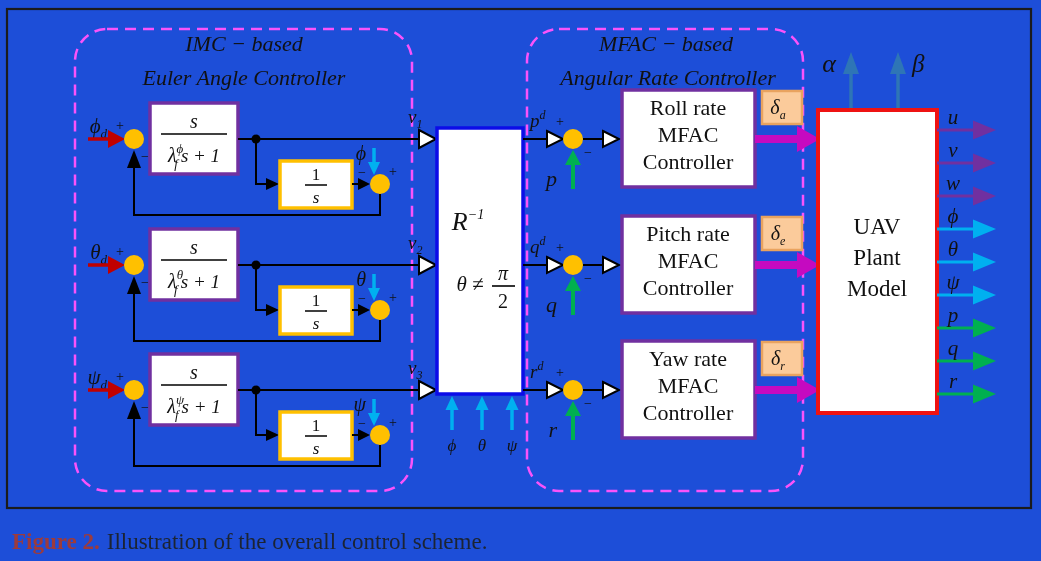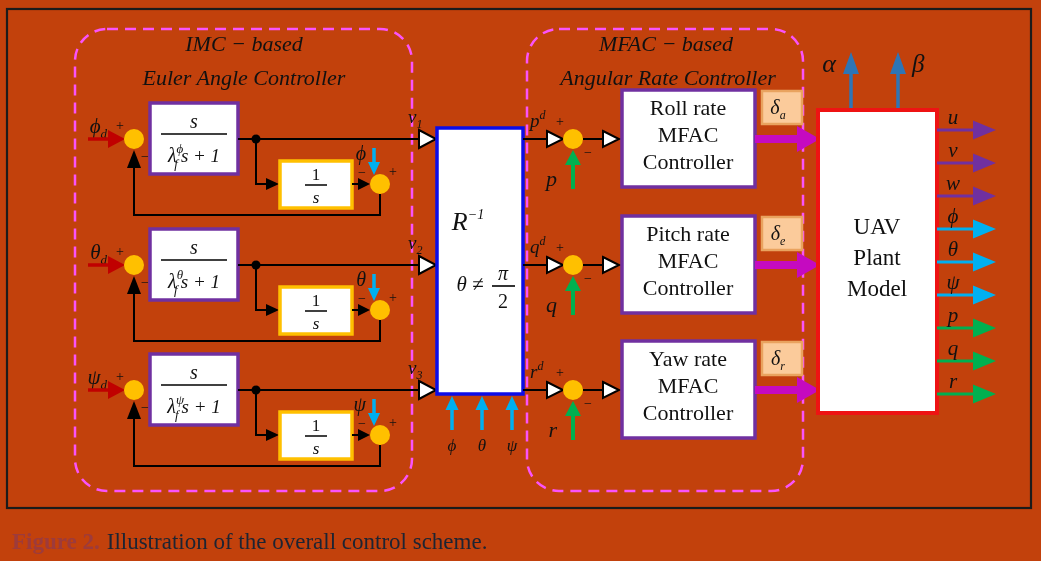"IMC − based" .stage { background: #c2410c -> #1d4ed8 }
